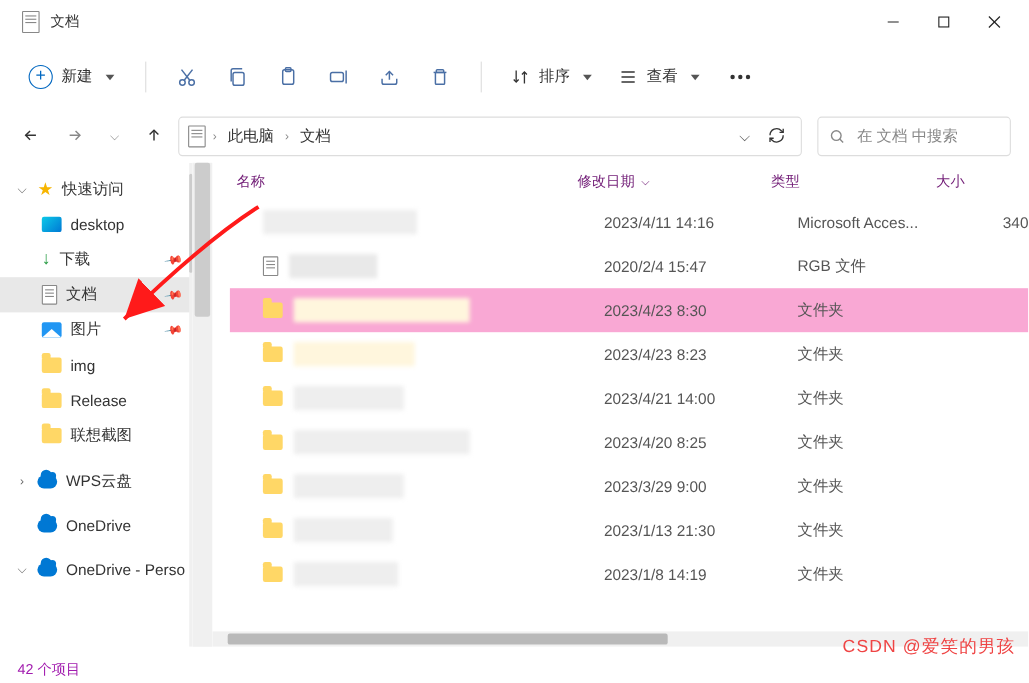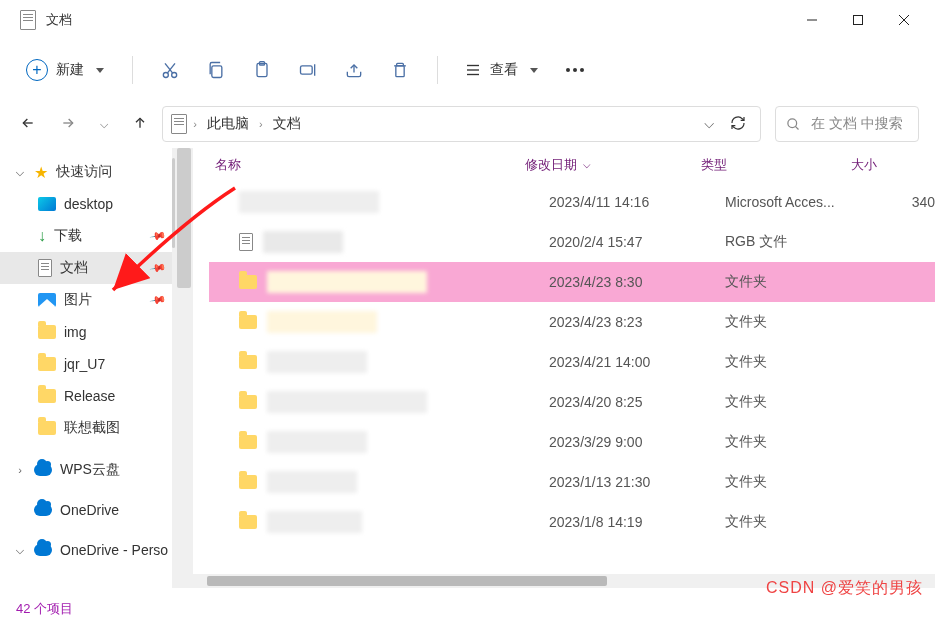"排序" div.tb-group { html: none -> <div> <svg> <path></path> <path></path> <path></path> <path></path> </svg> <span>排序</span> <span></span> </div> }
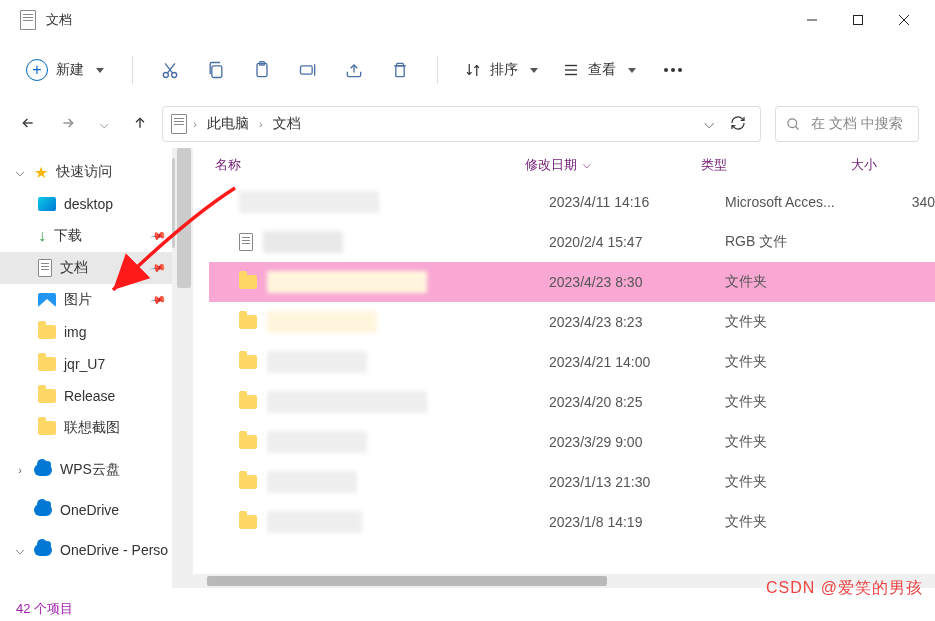"在 文档 中搜索" .search { width: 144px -> 176px }
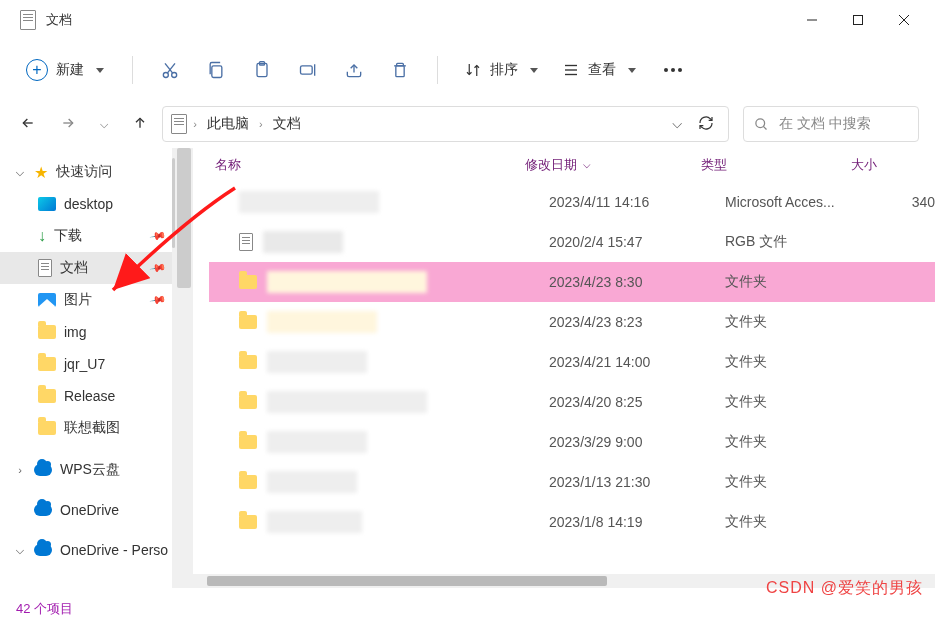"jqr_U7" div.tree-item { html: <div> <span></span> <span>jqr_U7</span> </div> -> none }
